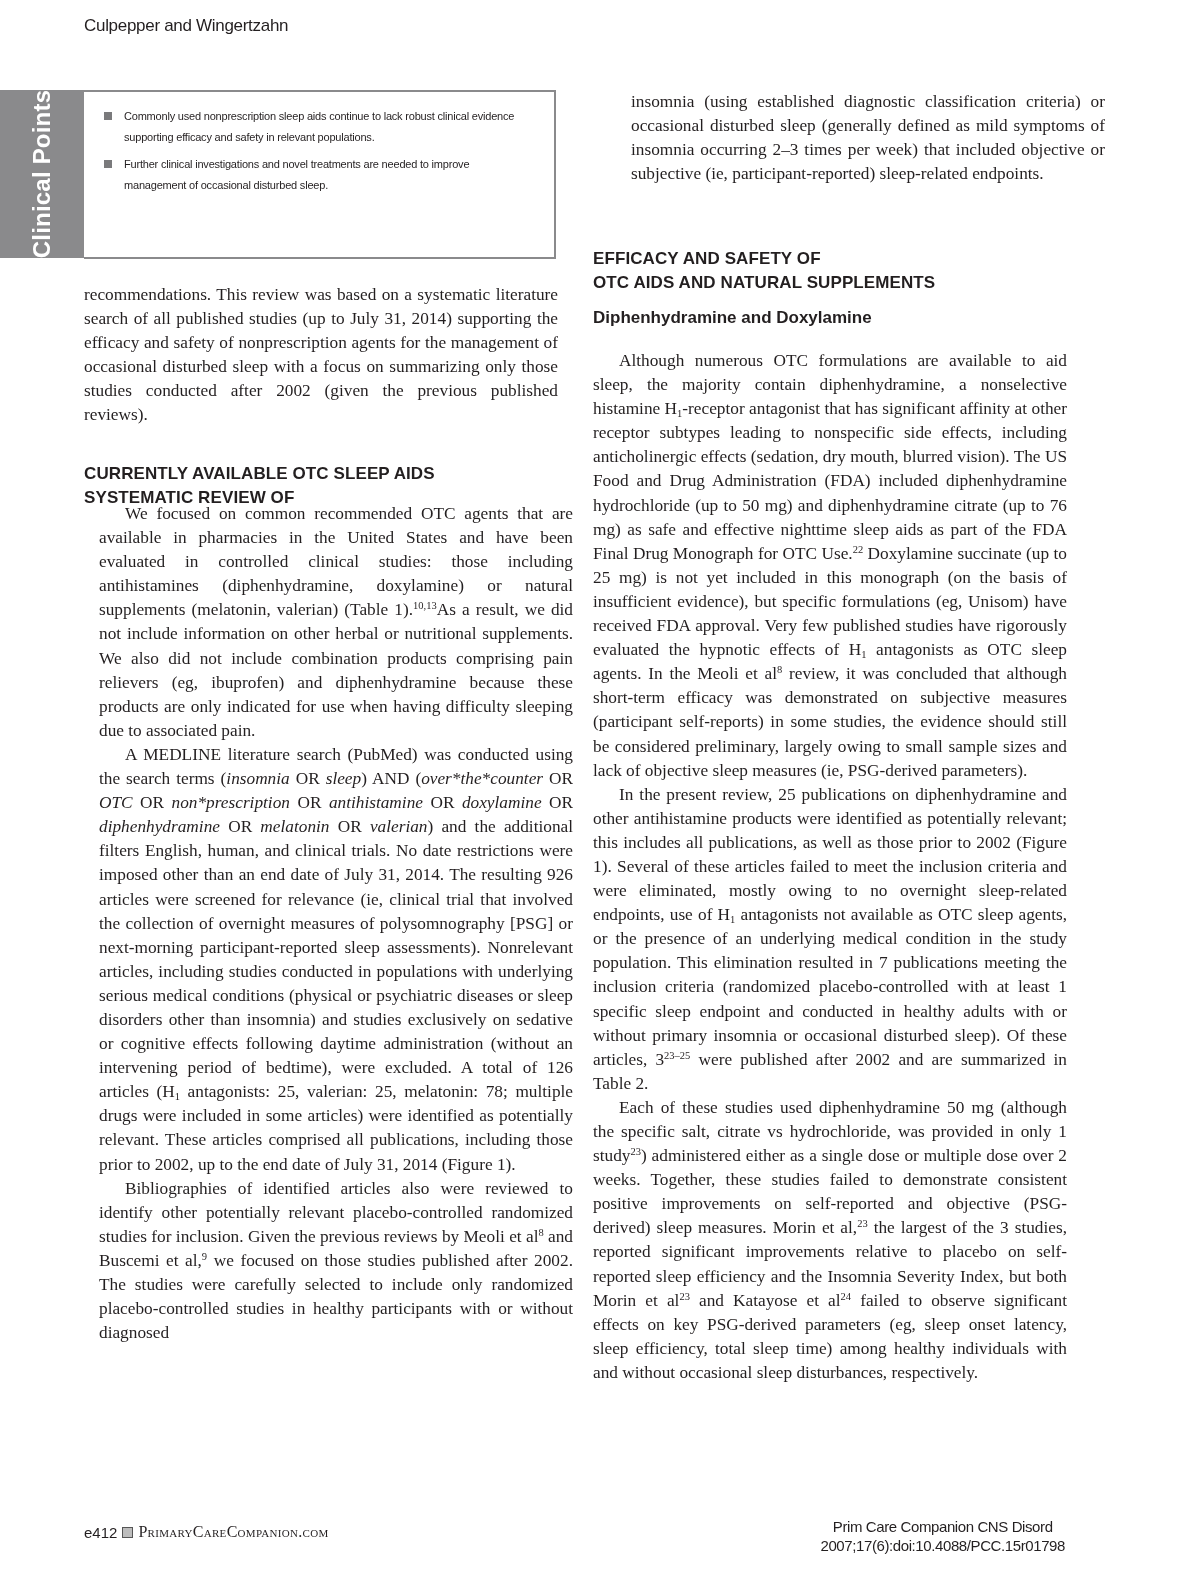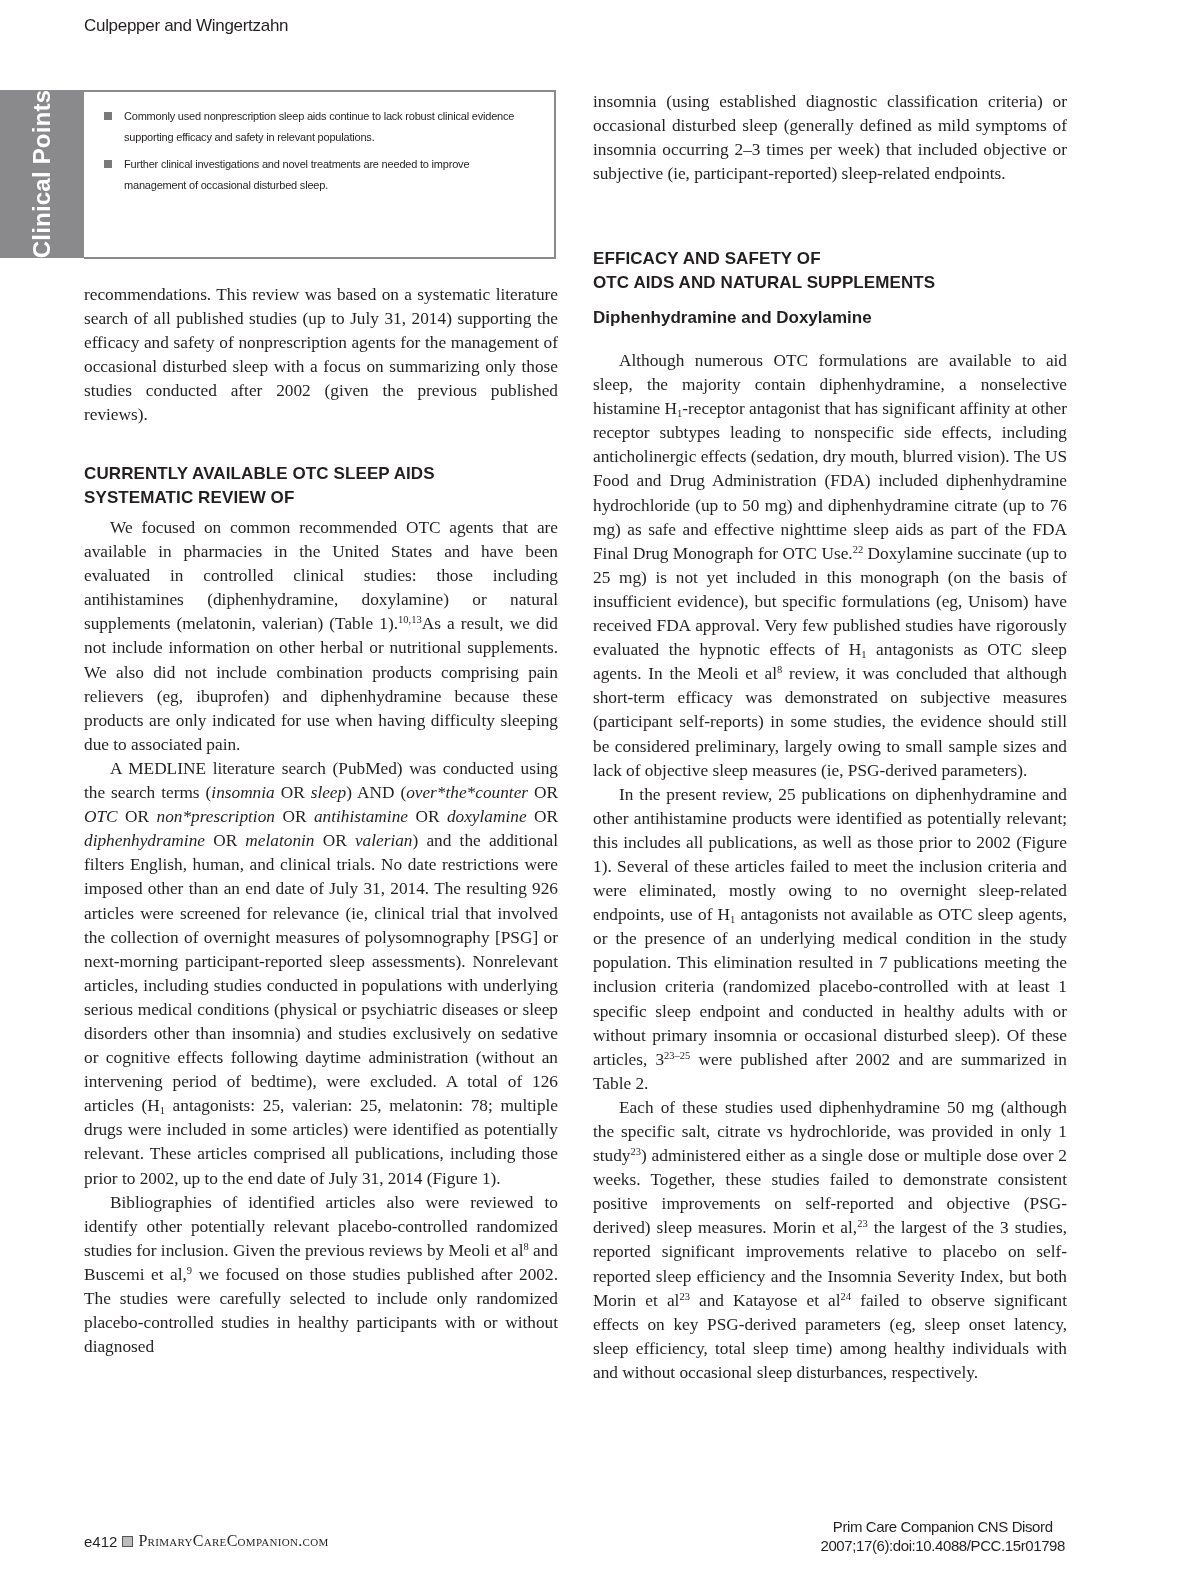"insomnia (using established diagnostic" div.col { margin-left: none -> 38px }
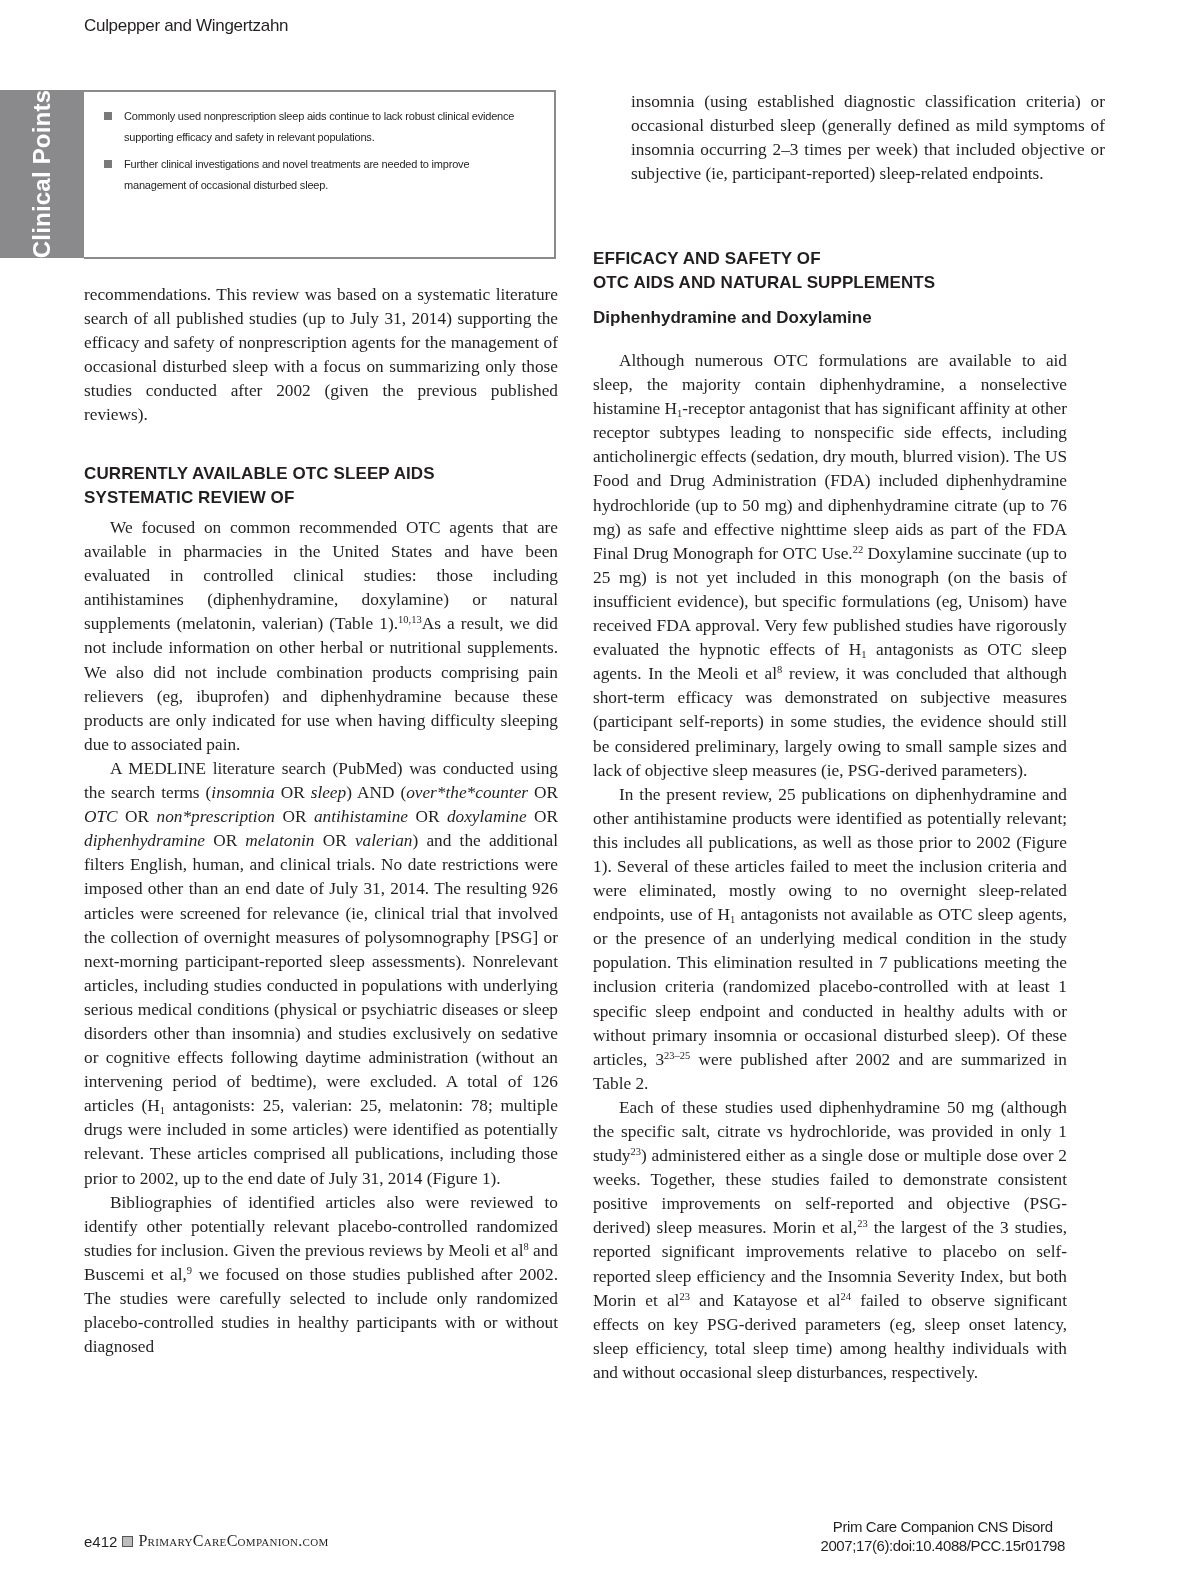"We focused on common recommended" div.col { margin-left: none -> 15px; top: 516px -> 502px }
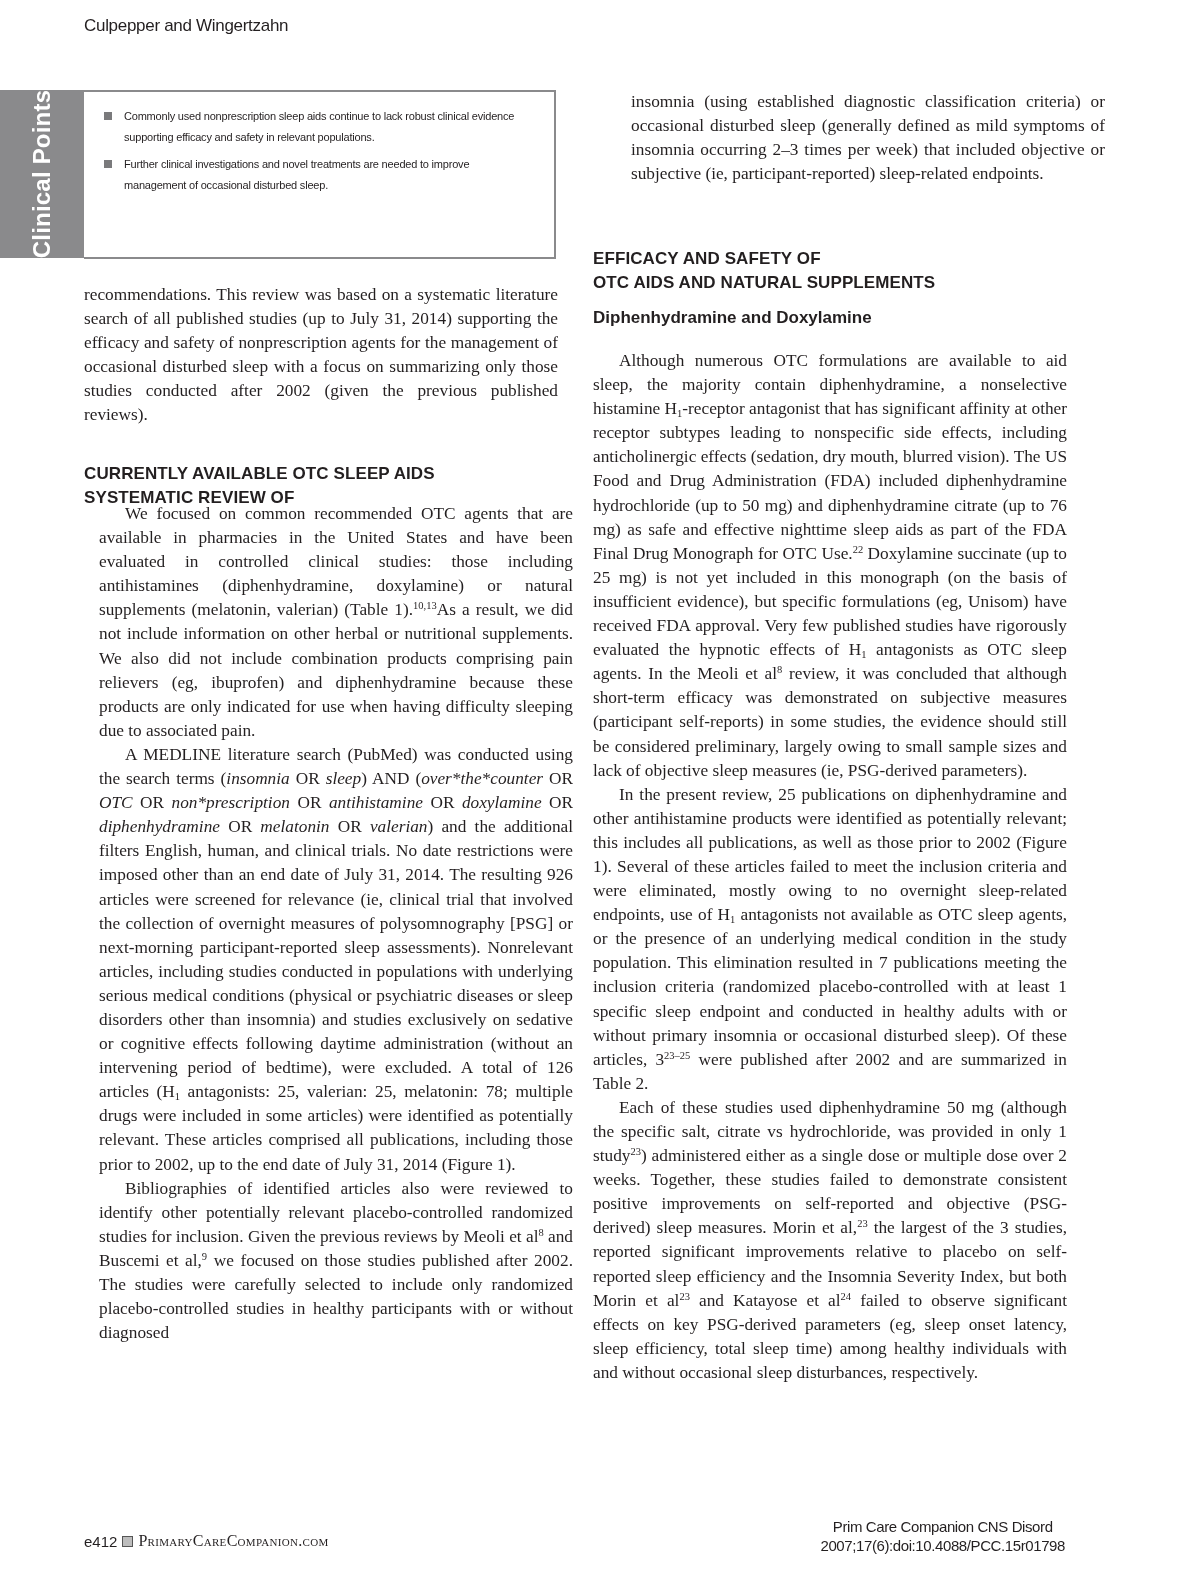"e412" .footer-left { margin-top: 9px -> none }
